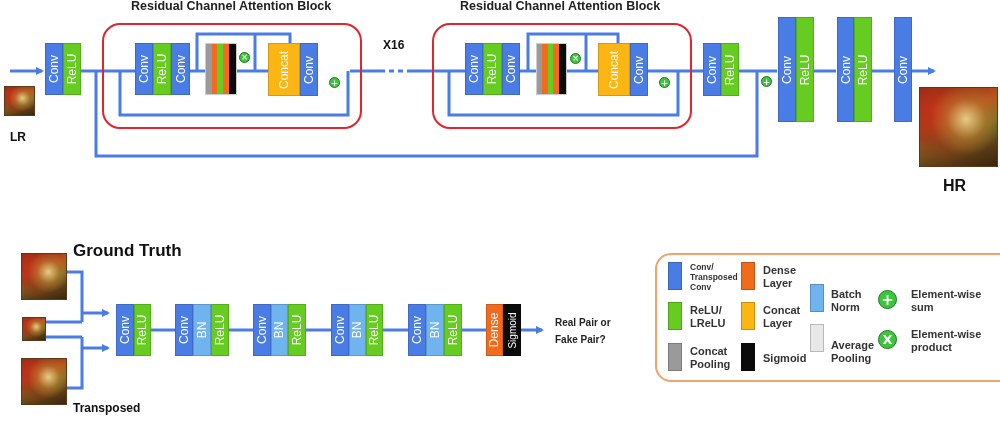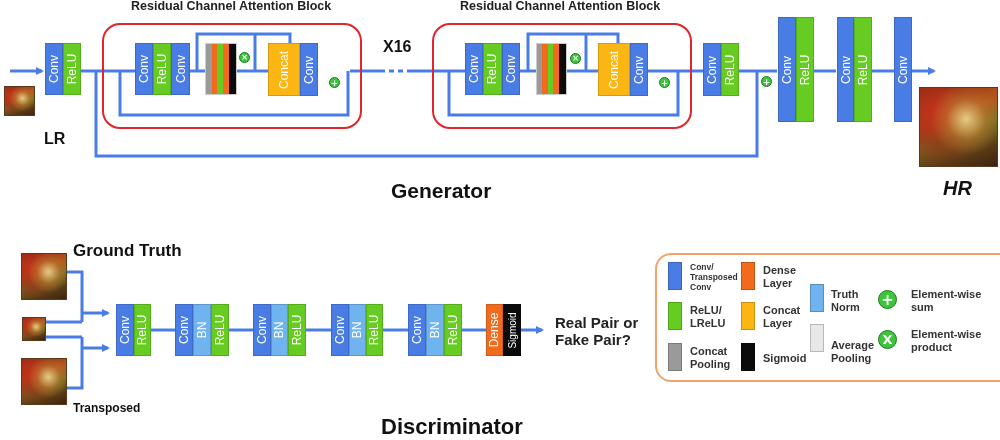"X16" div.big { font-size: 16px -> 12px }
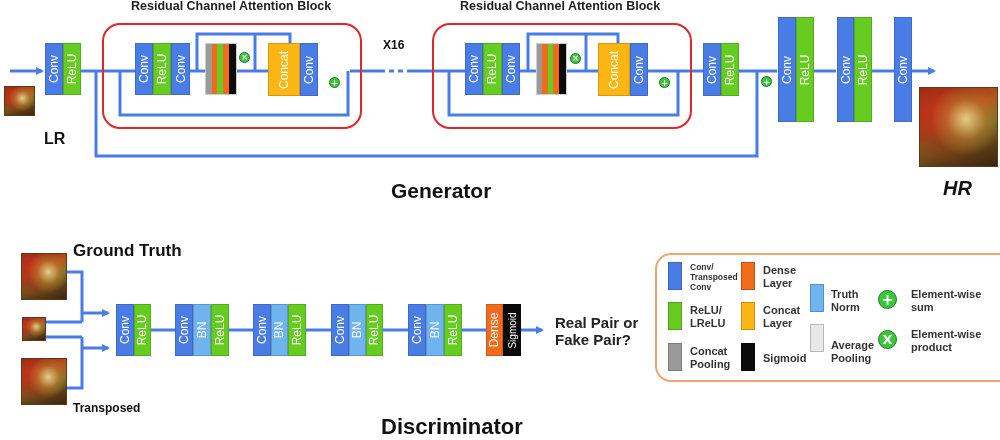"LR" div.big { font-size: 16px -> 12px; margin-left: 34px -> none }
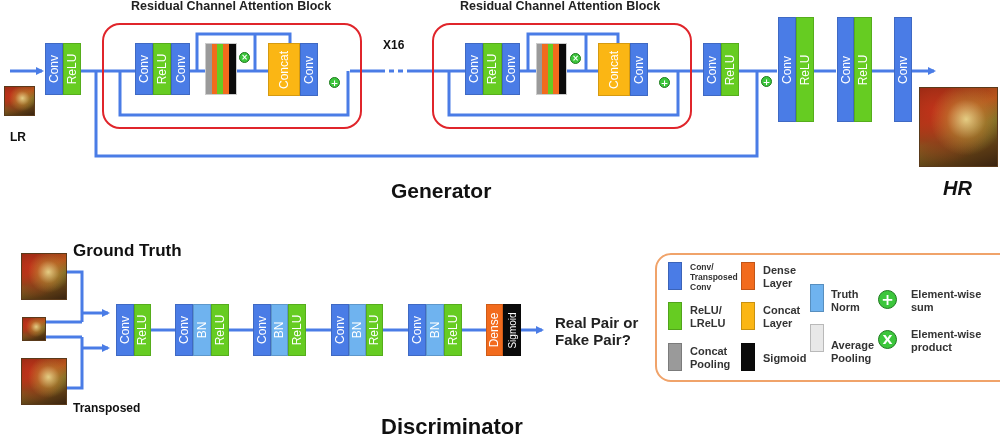"Generator" div.big { html: <div>Generator</div> -> none }
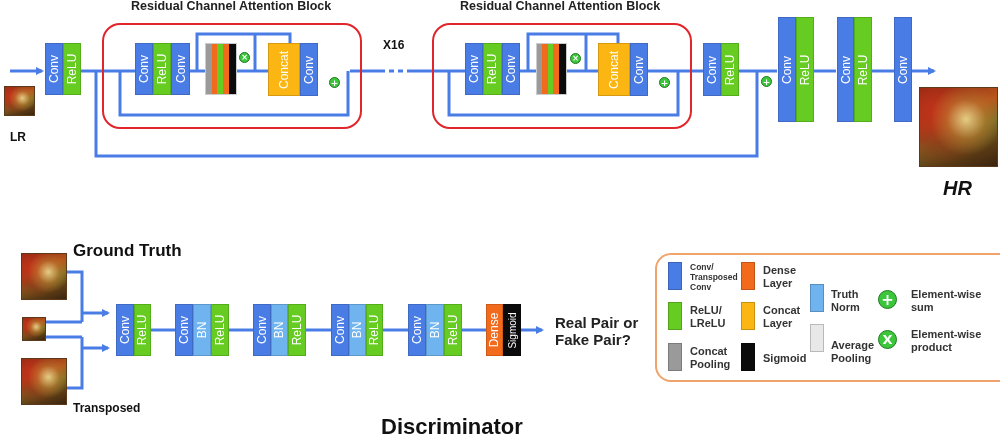"HR" div.big { font-size: 20px -> 16px; font-style: italic -> none }
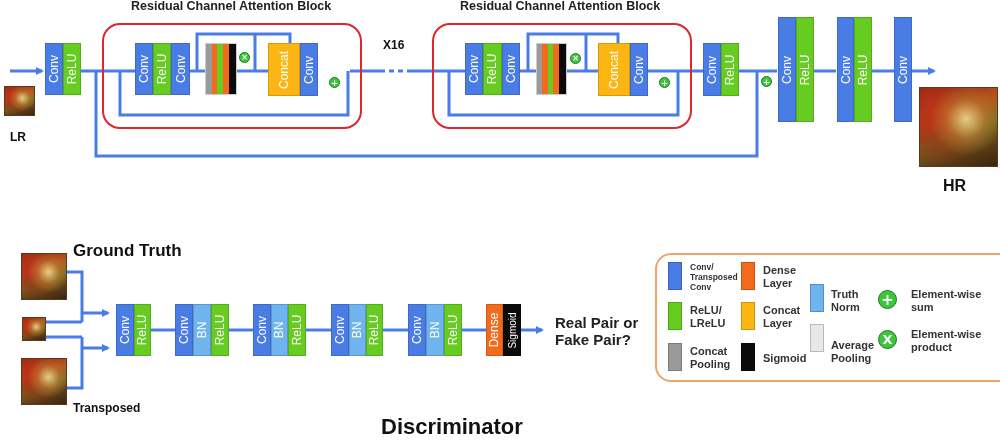"Truth" div.lg-txt { text: Truth -> Batch }
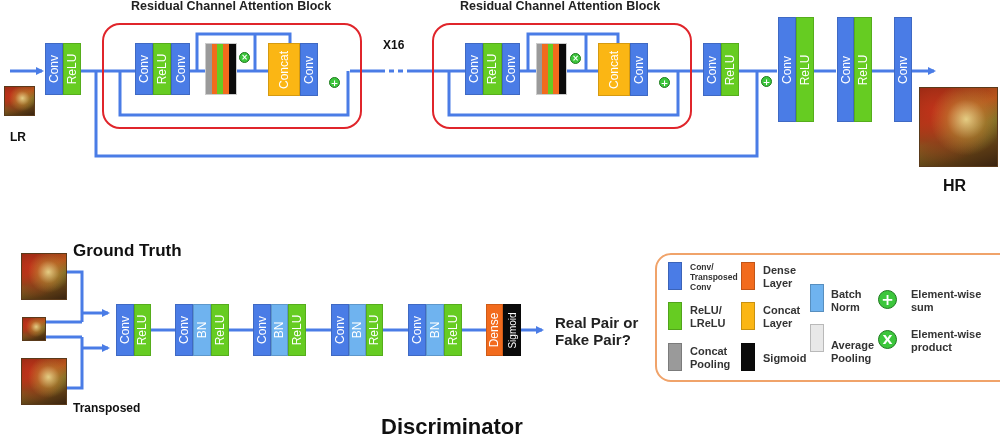"Real Pair or" .out-txt { font-size: 15px -> 10px }
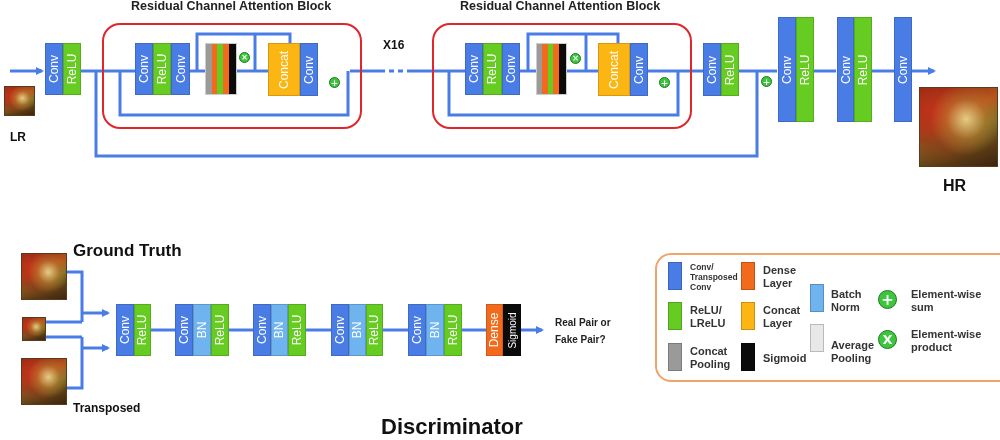"Discriminator" div.big { html: <div>Discriminator</div> -> none }
